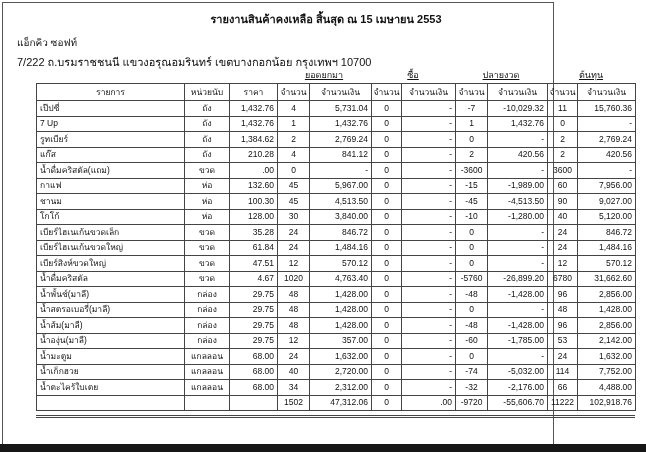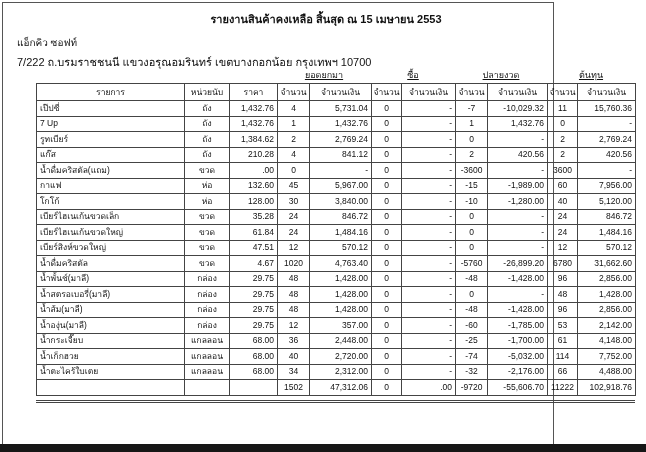"ชานม" tr { html: none -> <tr> <td>ชานม</td> <td>ห่อ</td> <td>100.30</td> <td>45</td> <td>4,513.50</td> <td>0</td> <td>-</td> <td>-45</td> <td>-4,513.50</td> <td>90</td> <td>9,027.00</td> </tr> }
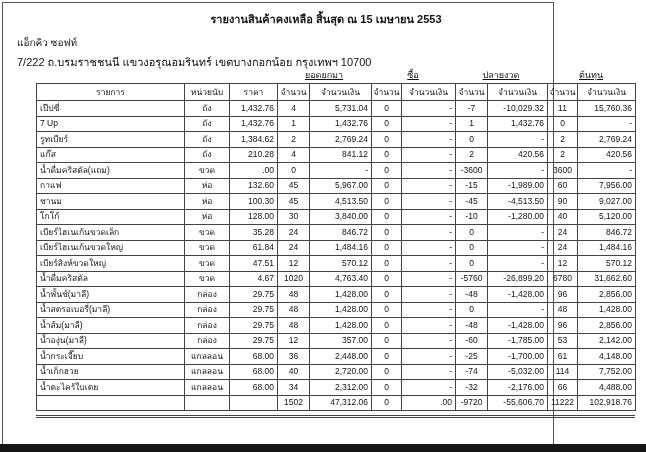"น้ำมะตูม" tr { html: none -> <tr> <td>น้ำมะตูม</td> <td>แกลลอน</td> <td>68.00</td> <td>24</td> <td>1,632.00</td> <td>0</td> <td>-</td> <td>0</td> <td>-</td> <td>24</td> <td>1,632.00</td> </tr> }
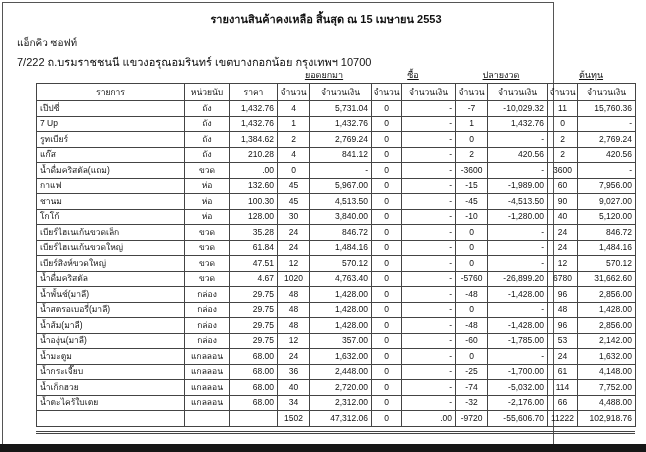"น้ำกระเจี๊ยบ" tr { html: <tr> <td>น้ำกระเจี๊ยบ</td> <td>แกลลอน</td> <td>68.00</td> <td>36</td> <td>2,448.00</td> <td>0</td> <td>-</td> <td>-25</td> <td>-1,700.00</td> <td>61</td> <td>4,148.00</td> </tr> -> none }
